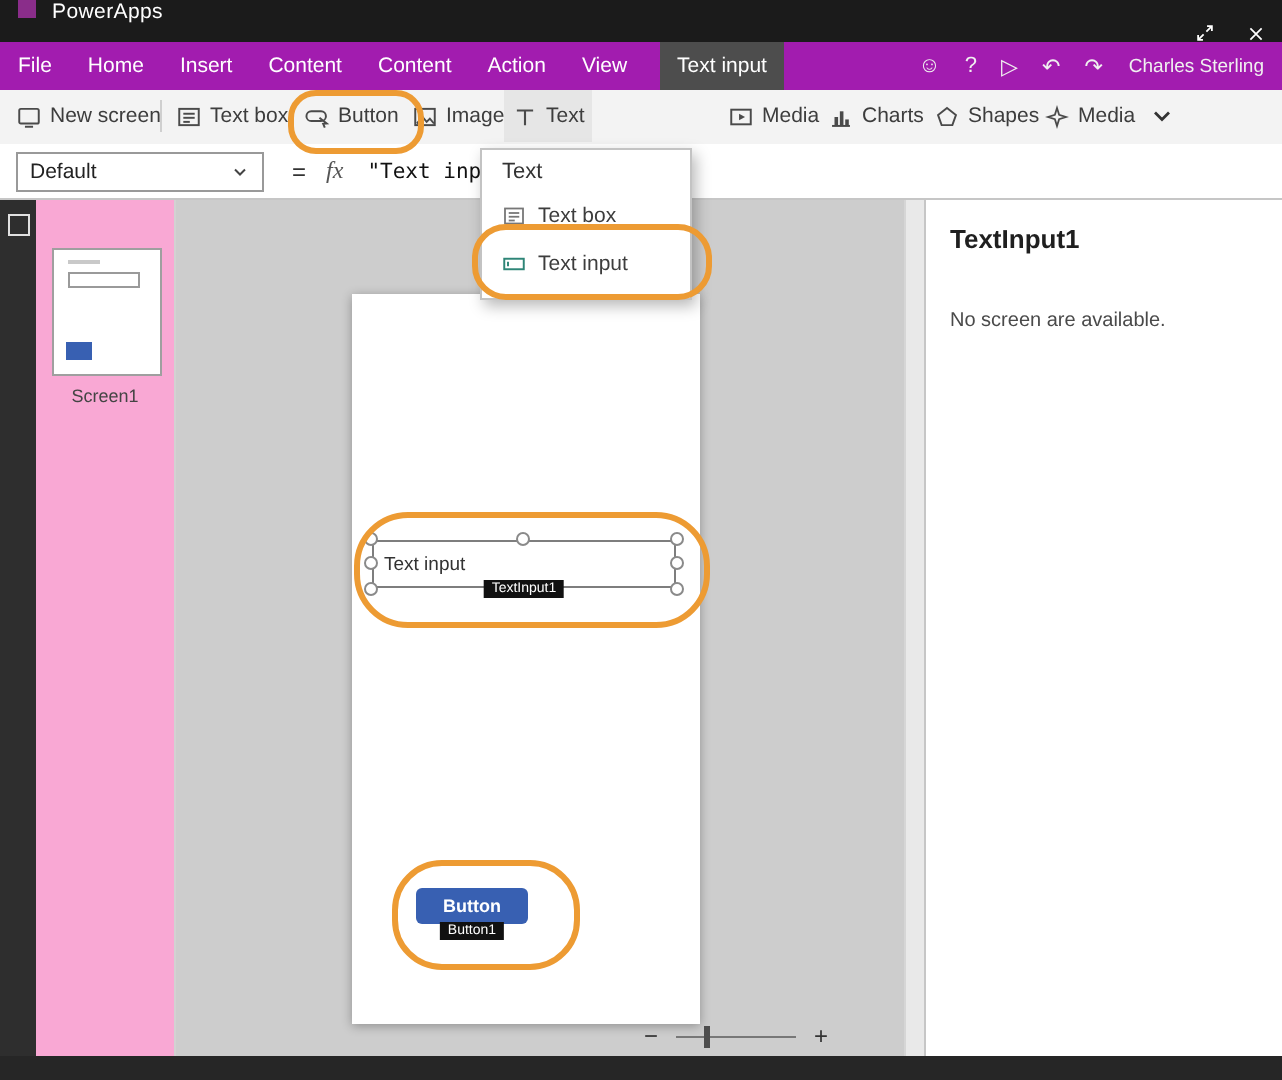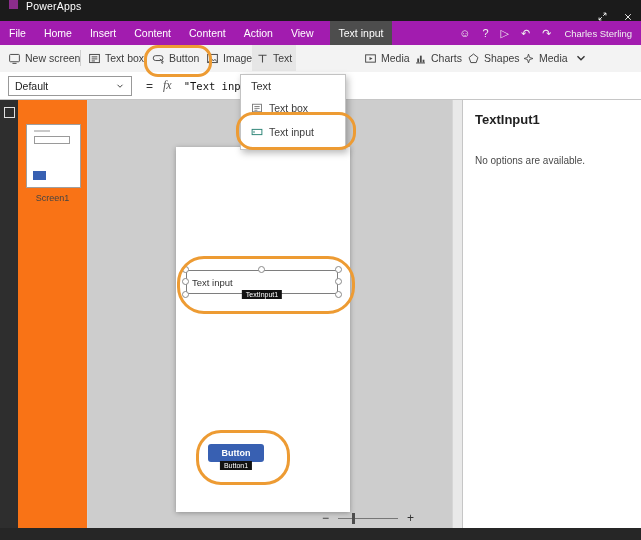"No options are available." div.rp-msg { text: options -> screen }
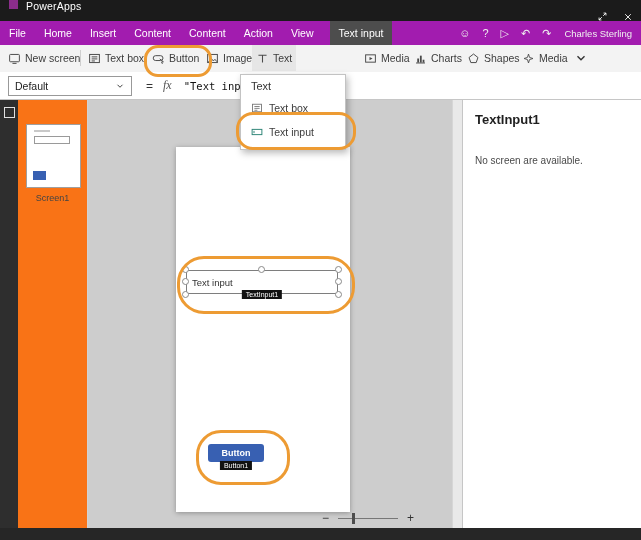"Screen1" .screens { background: #f97316 -> #f9a8d4 }
